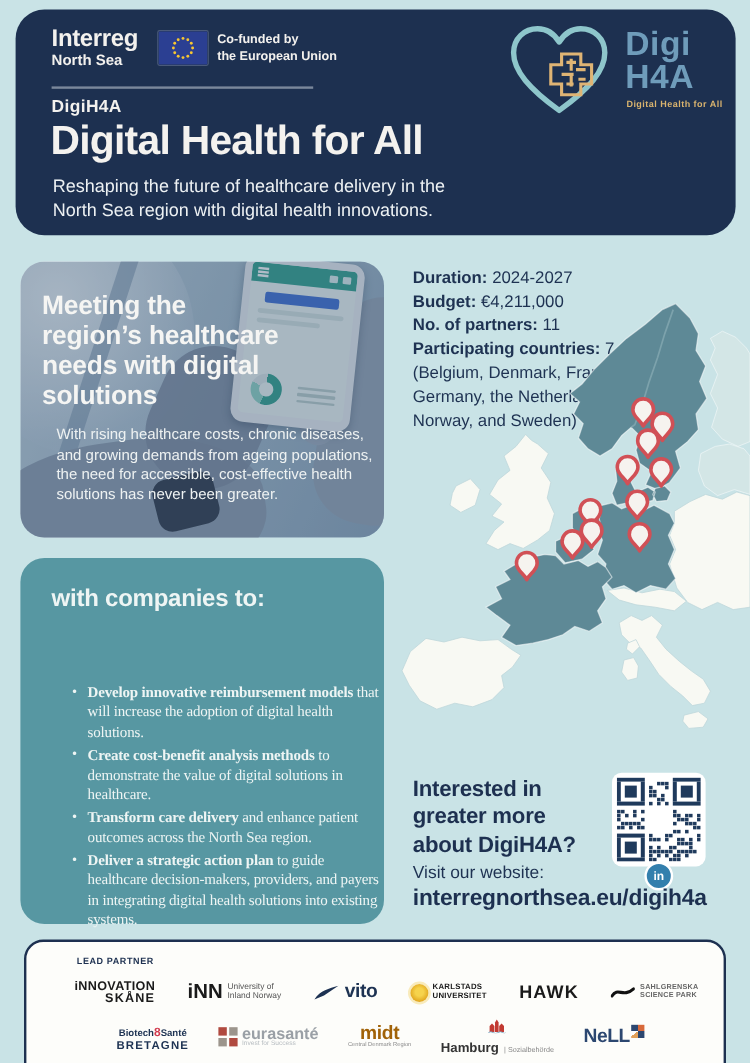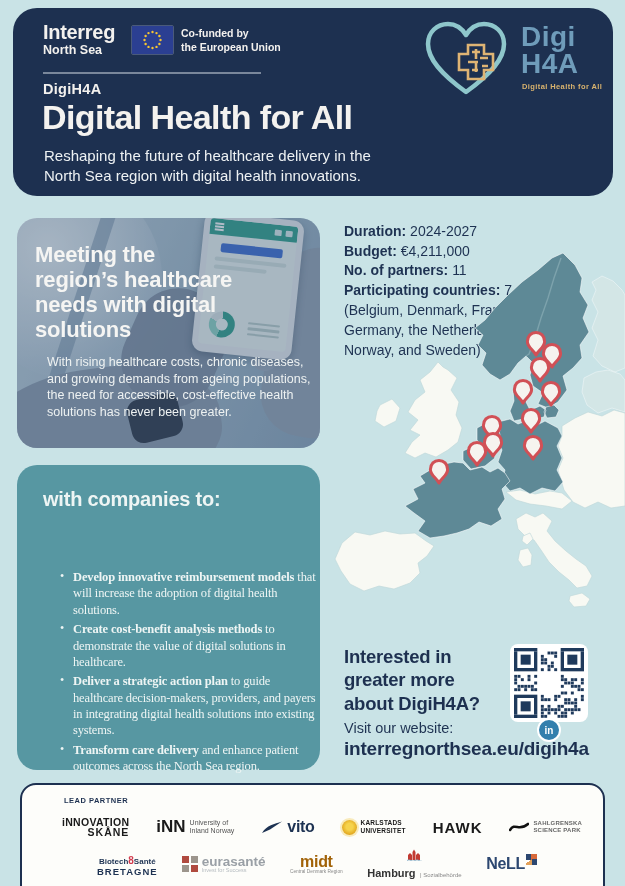"Deliver a strategic action plan" li { order: before "Transform care delivery and enhance" -> after "Transform care delivery and enhance" }
